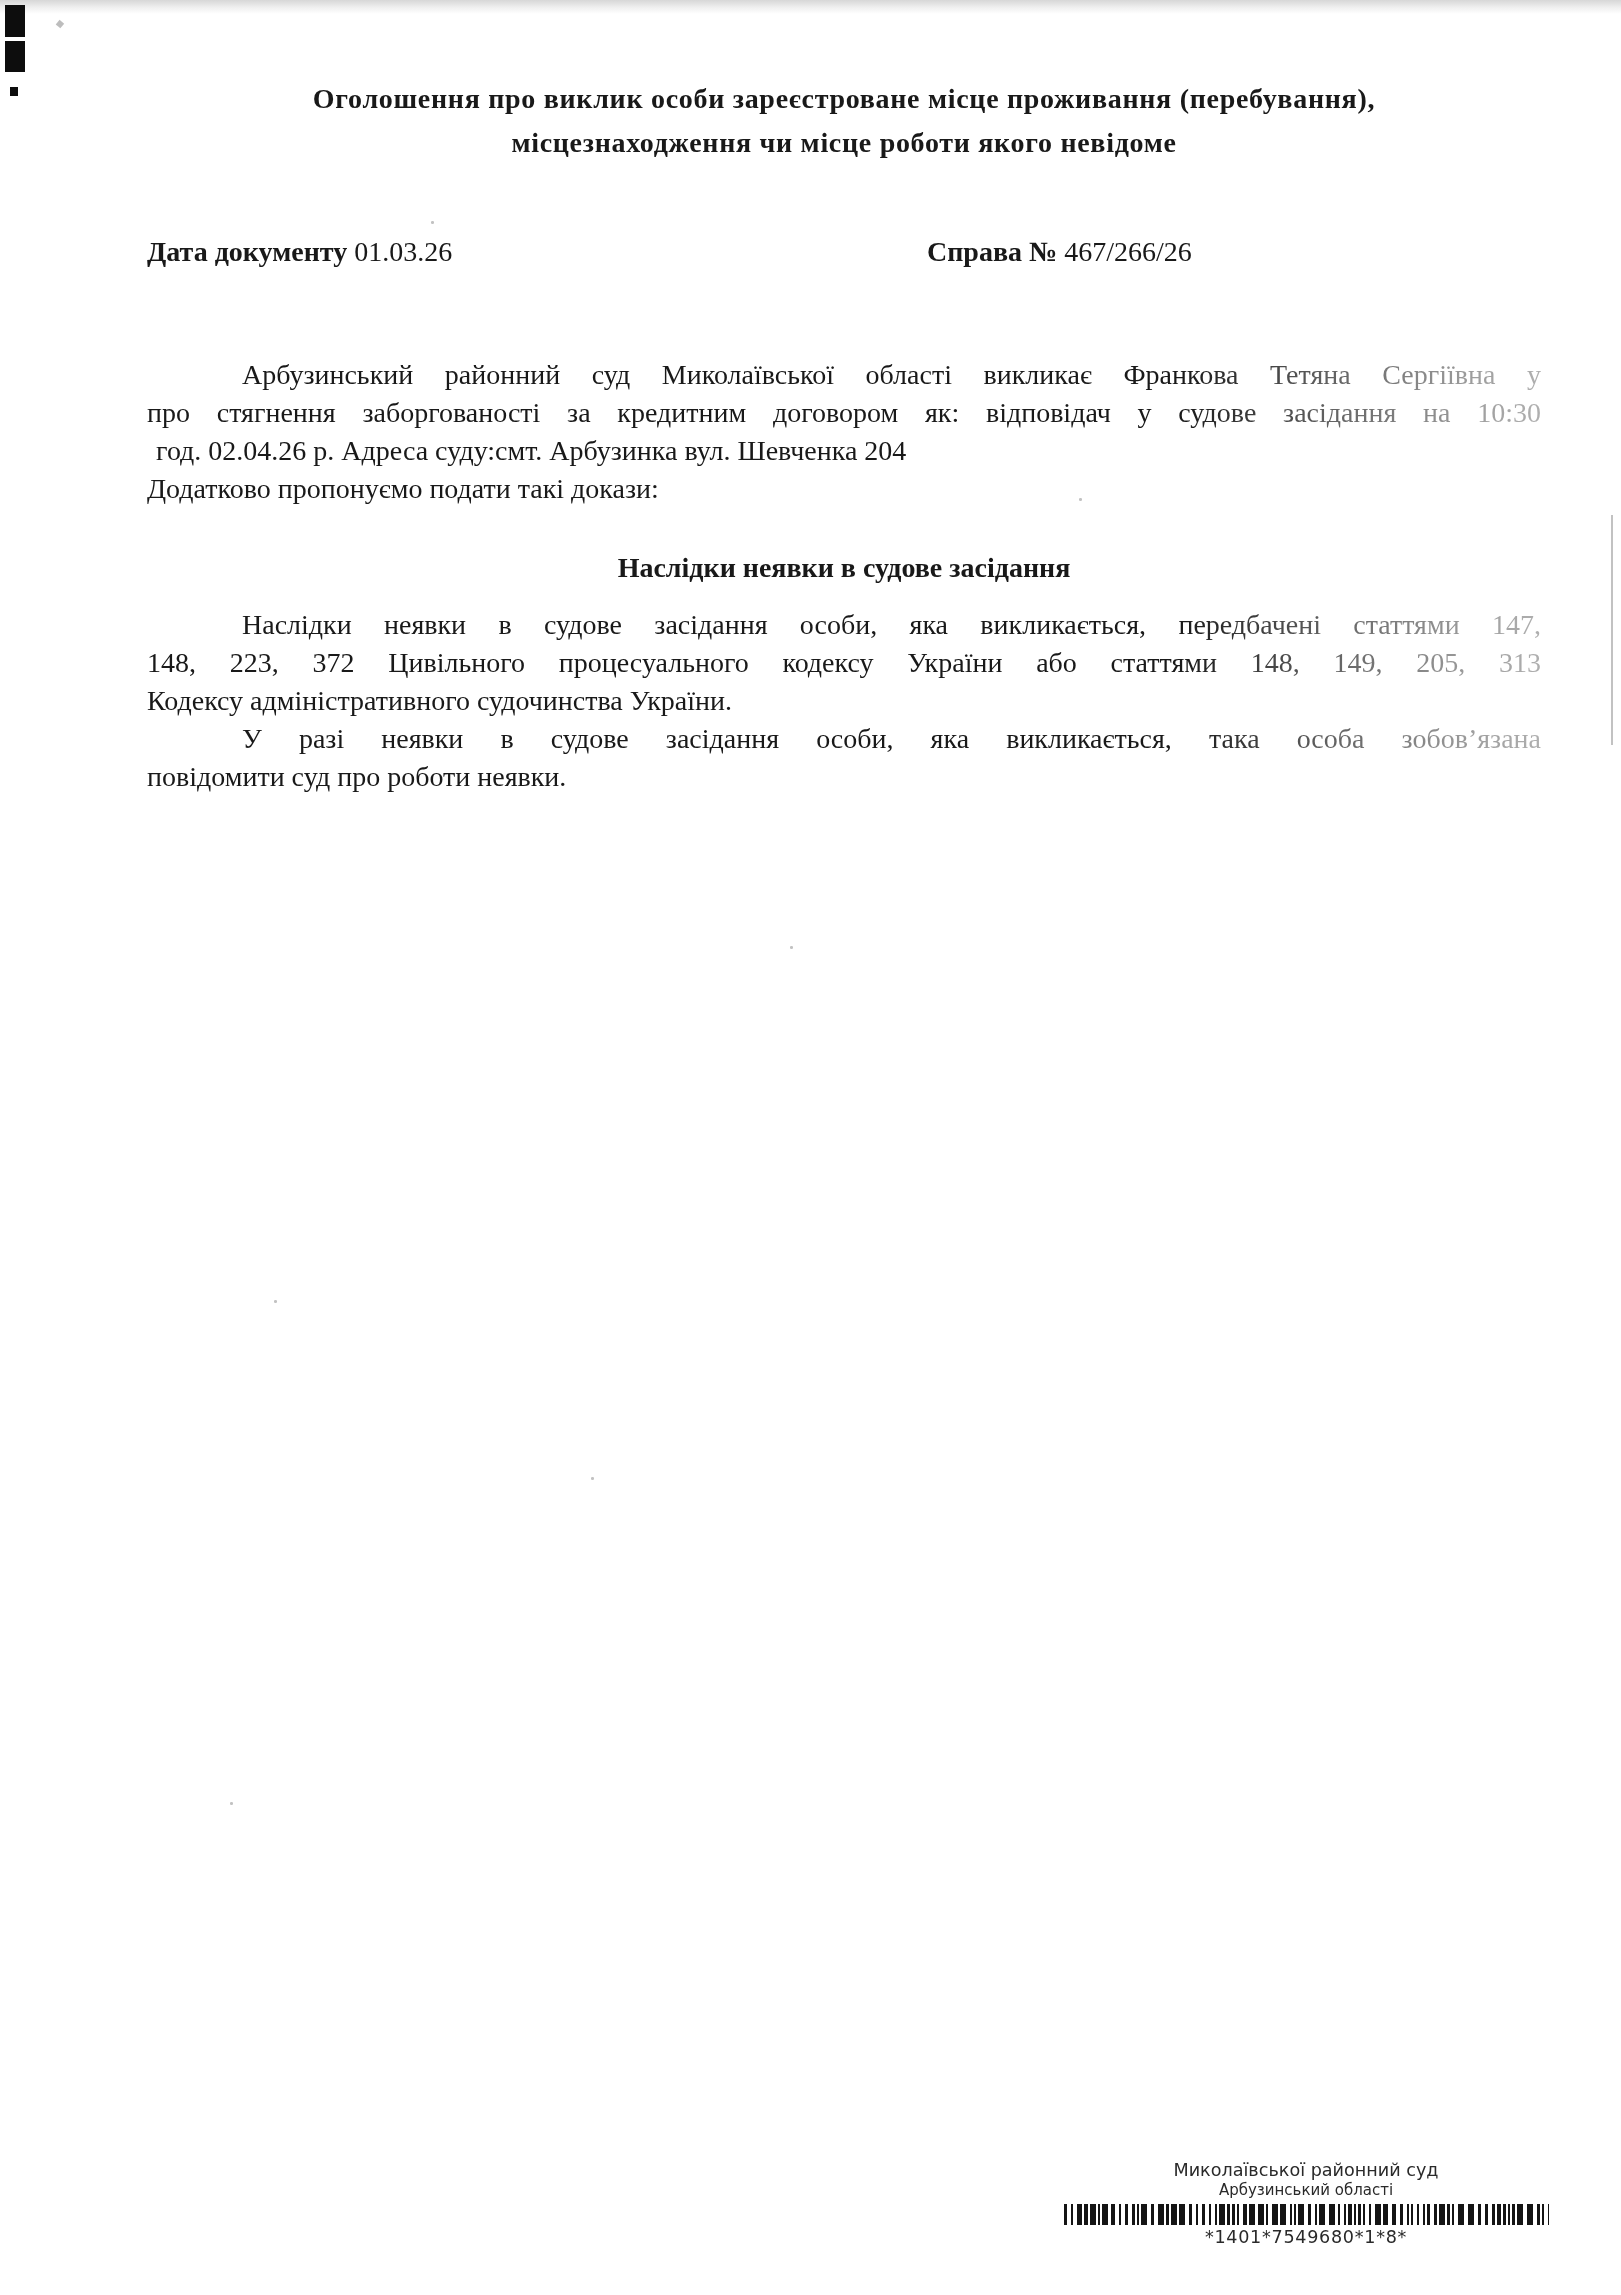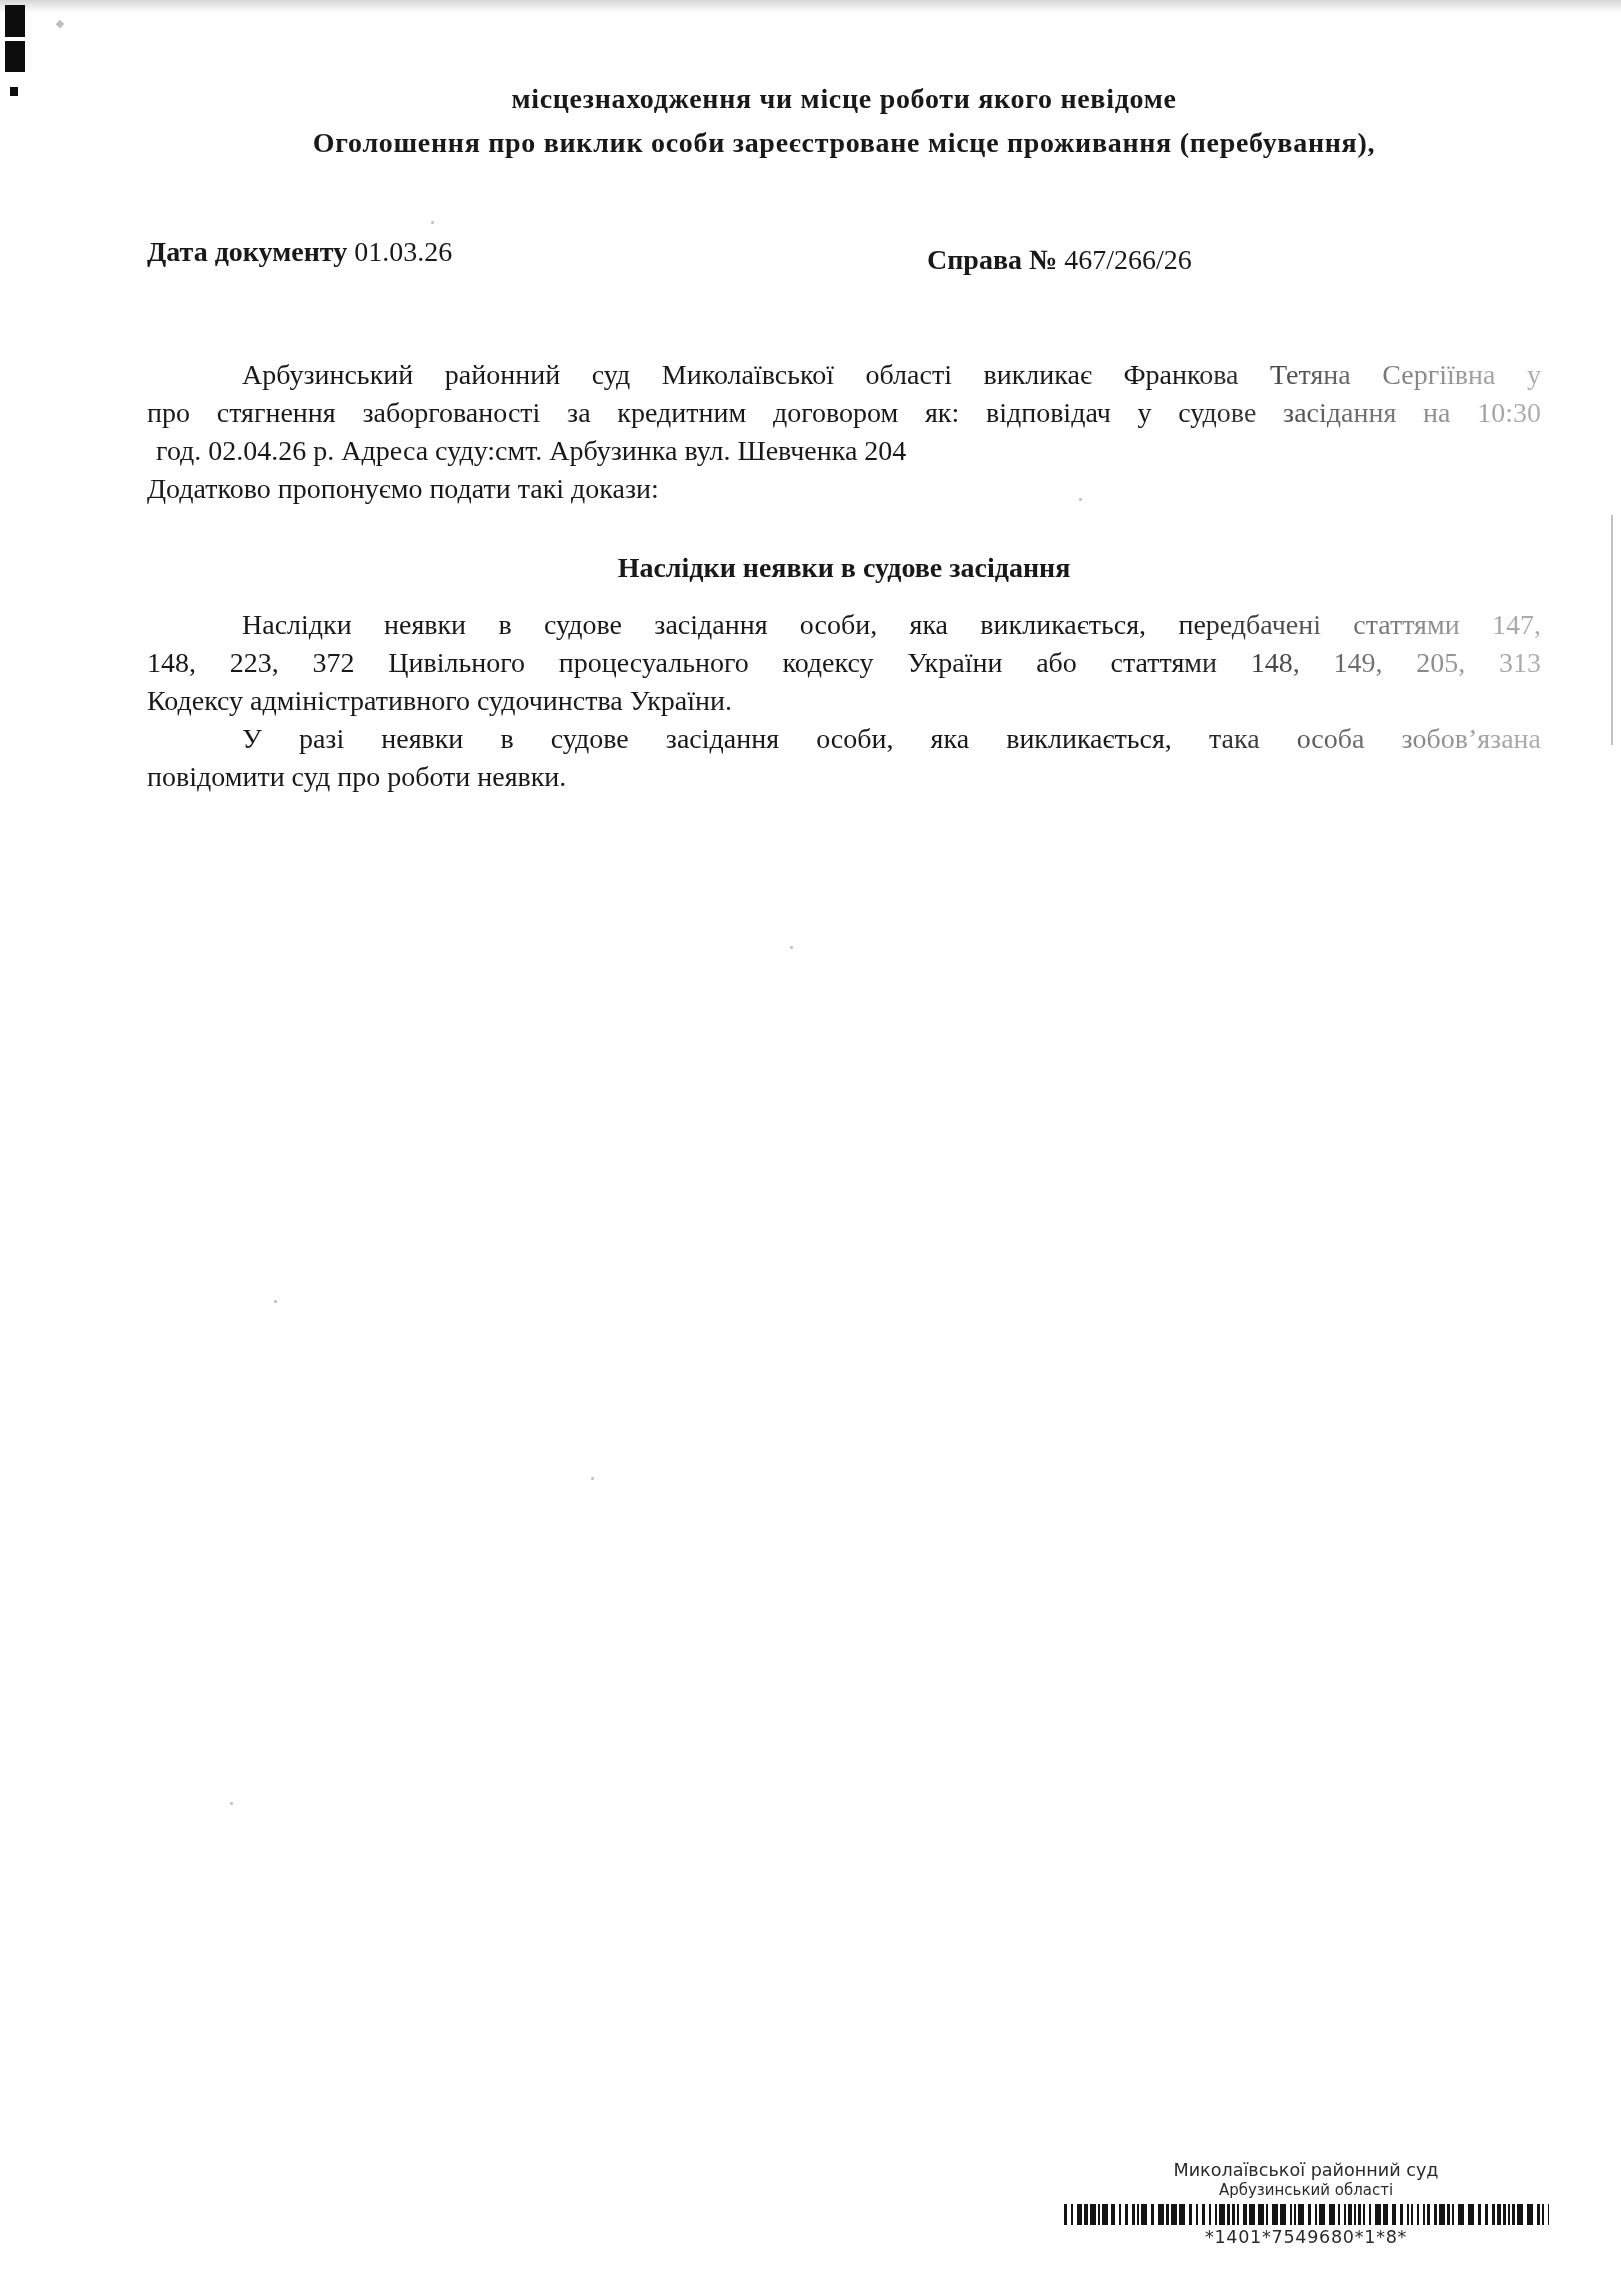"місцезнаходження чи місце роботи якого" div { order: before "Оголошення про виклик особи" -> after "Оголошення про виклик особи" }
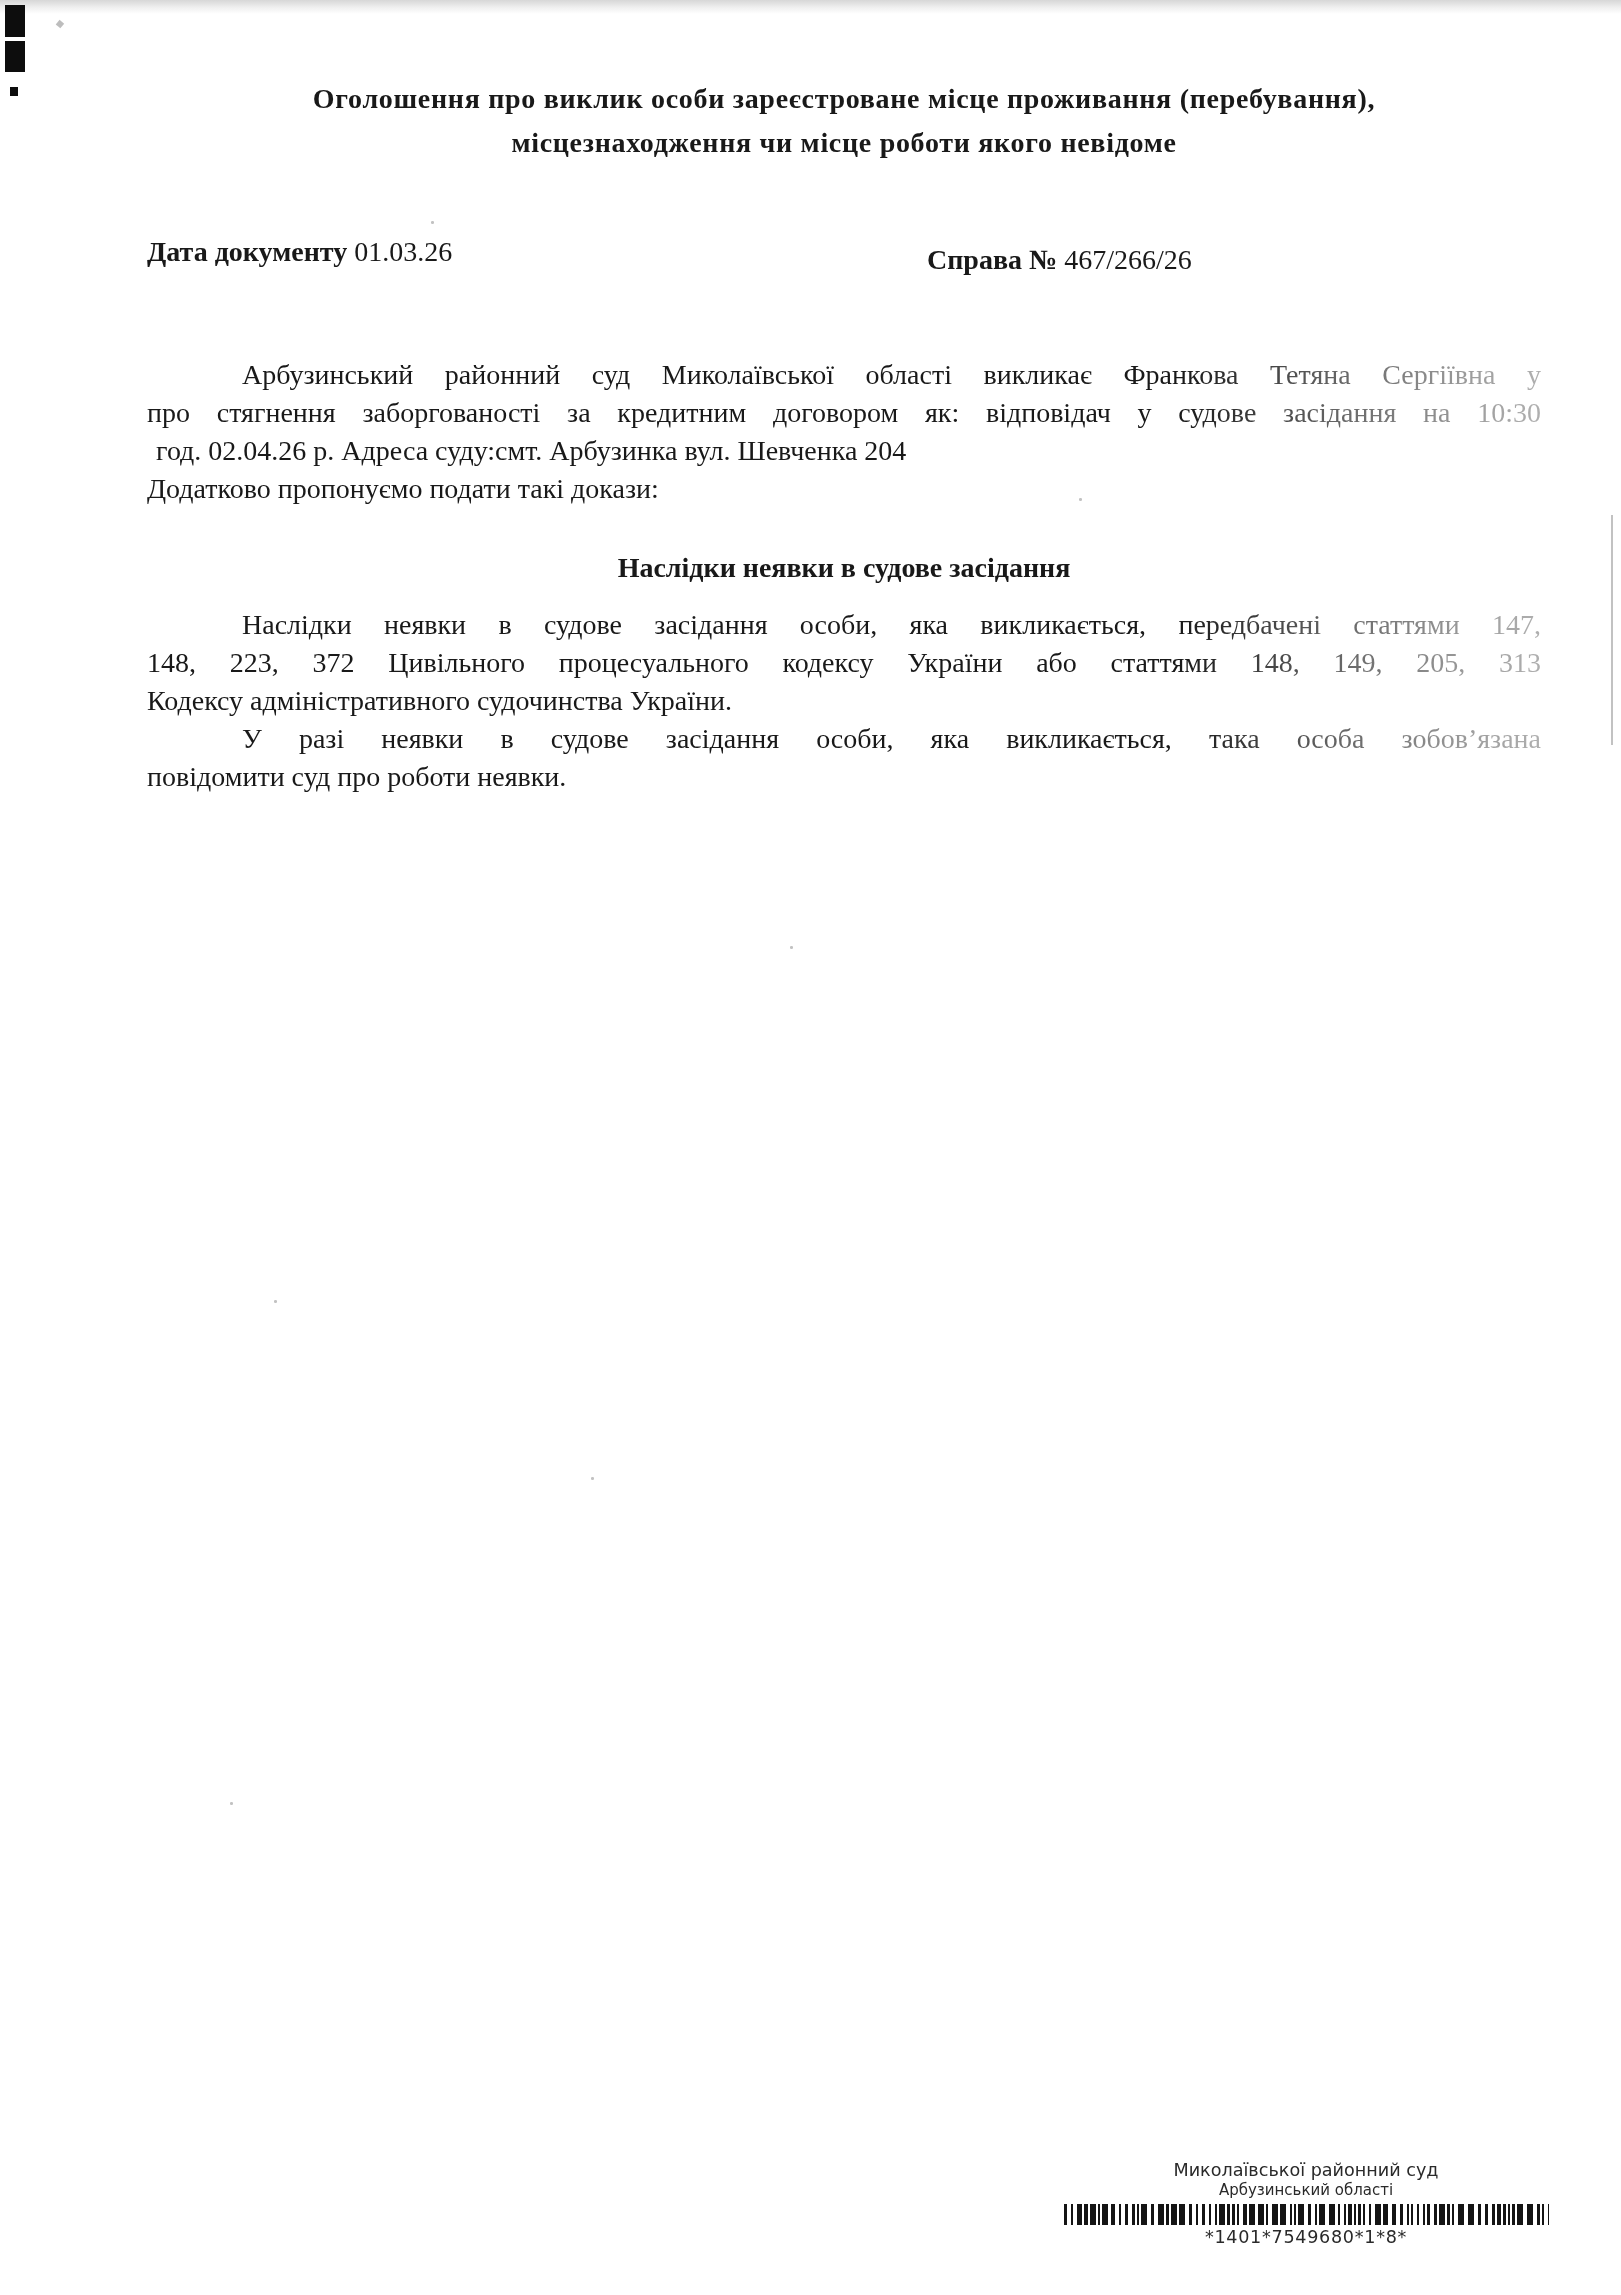"Справа № 467/266/26" .meta-right { top: 8px -> 0 }
